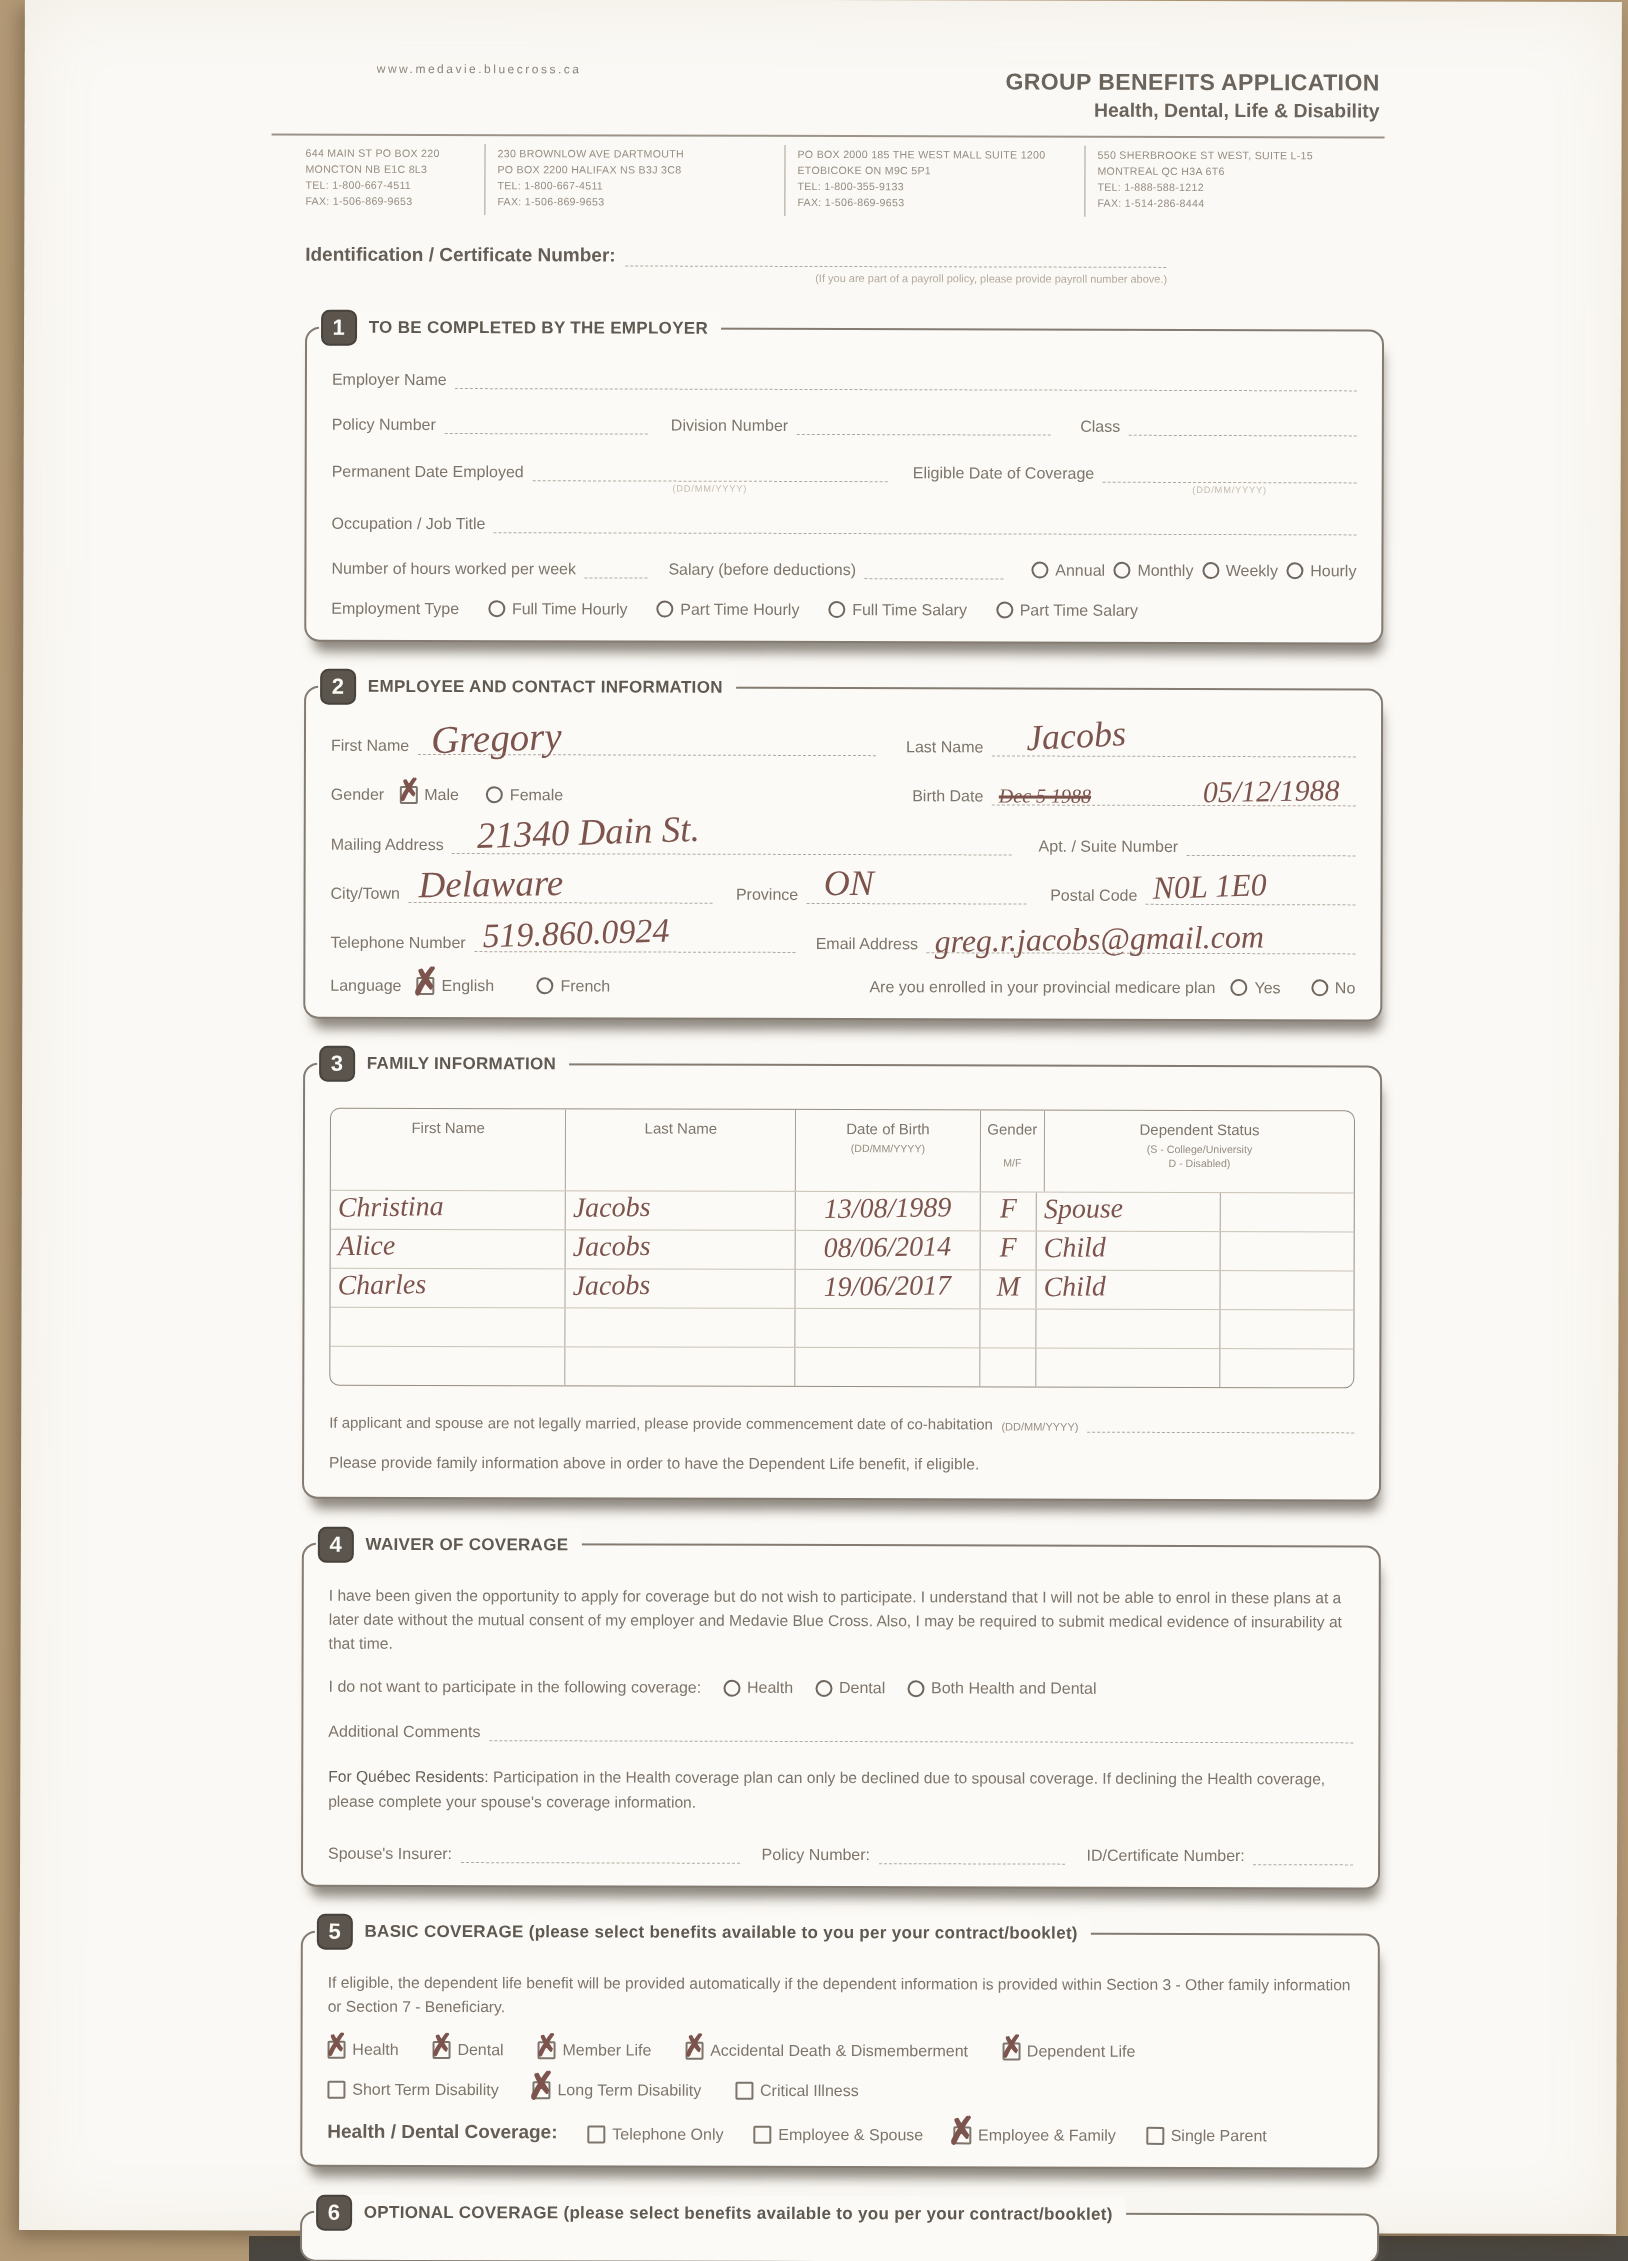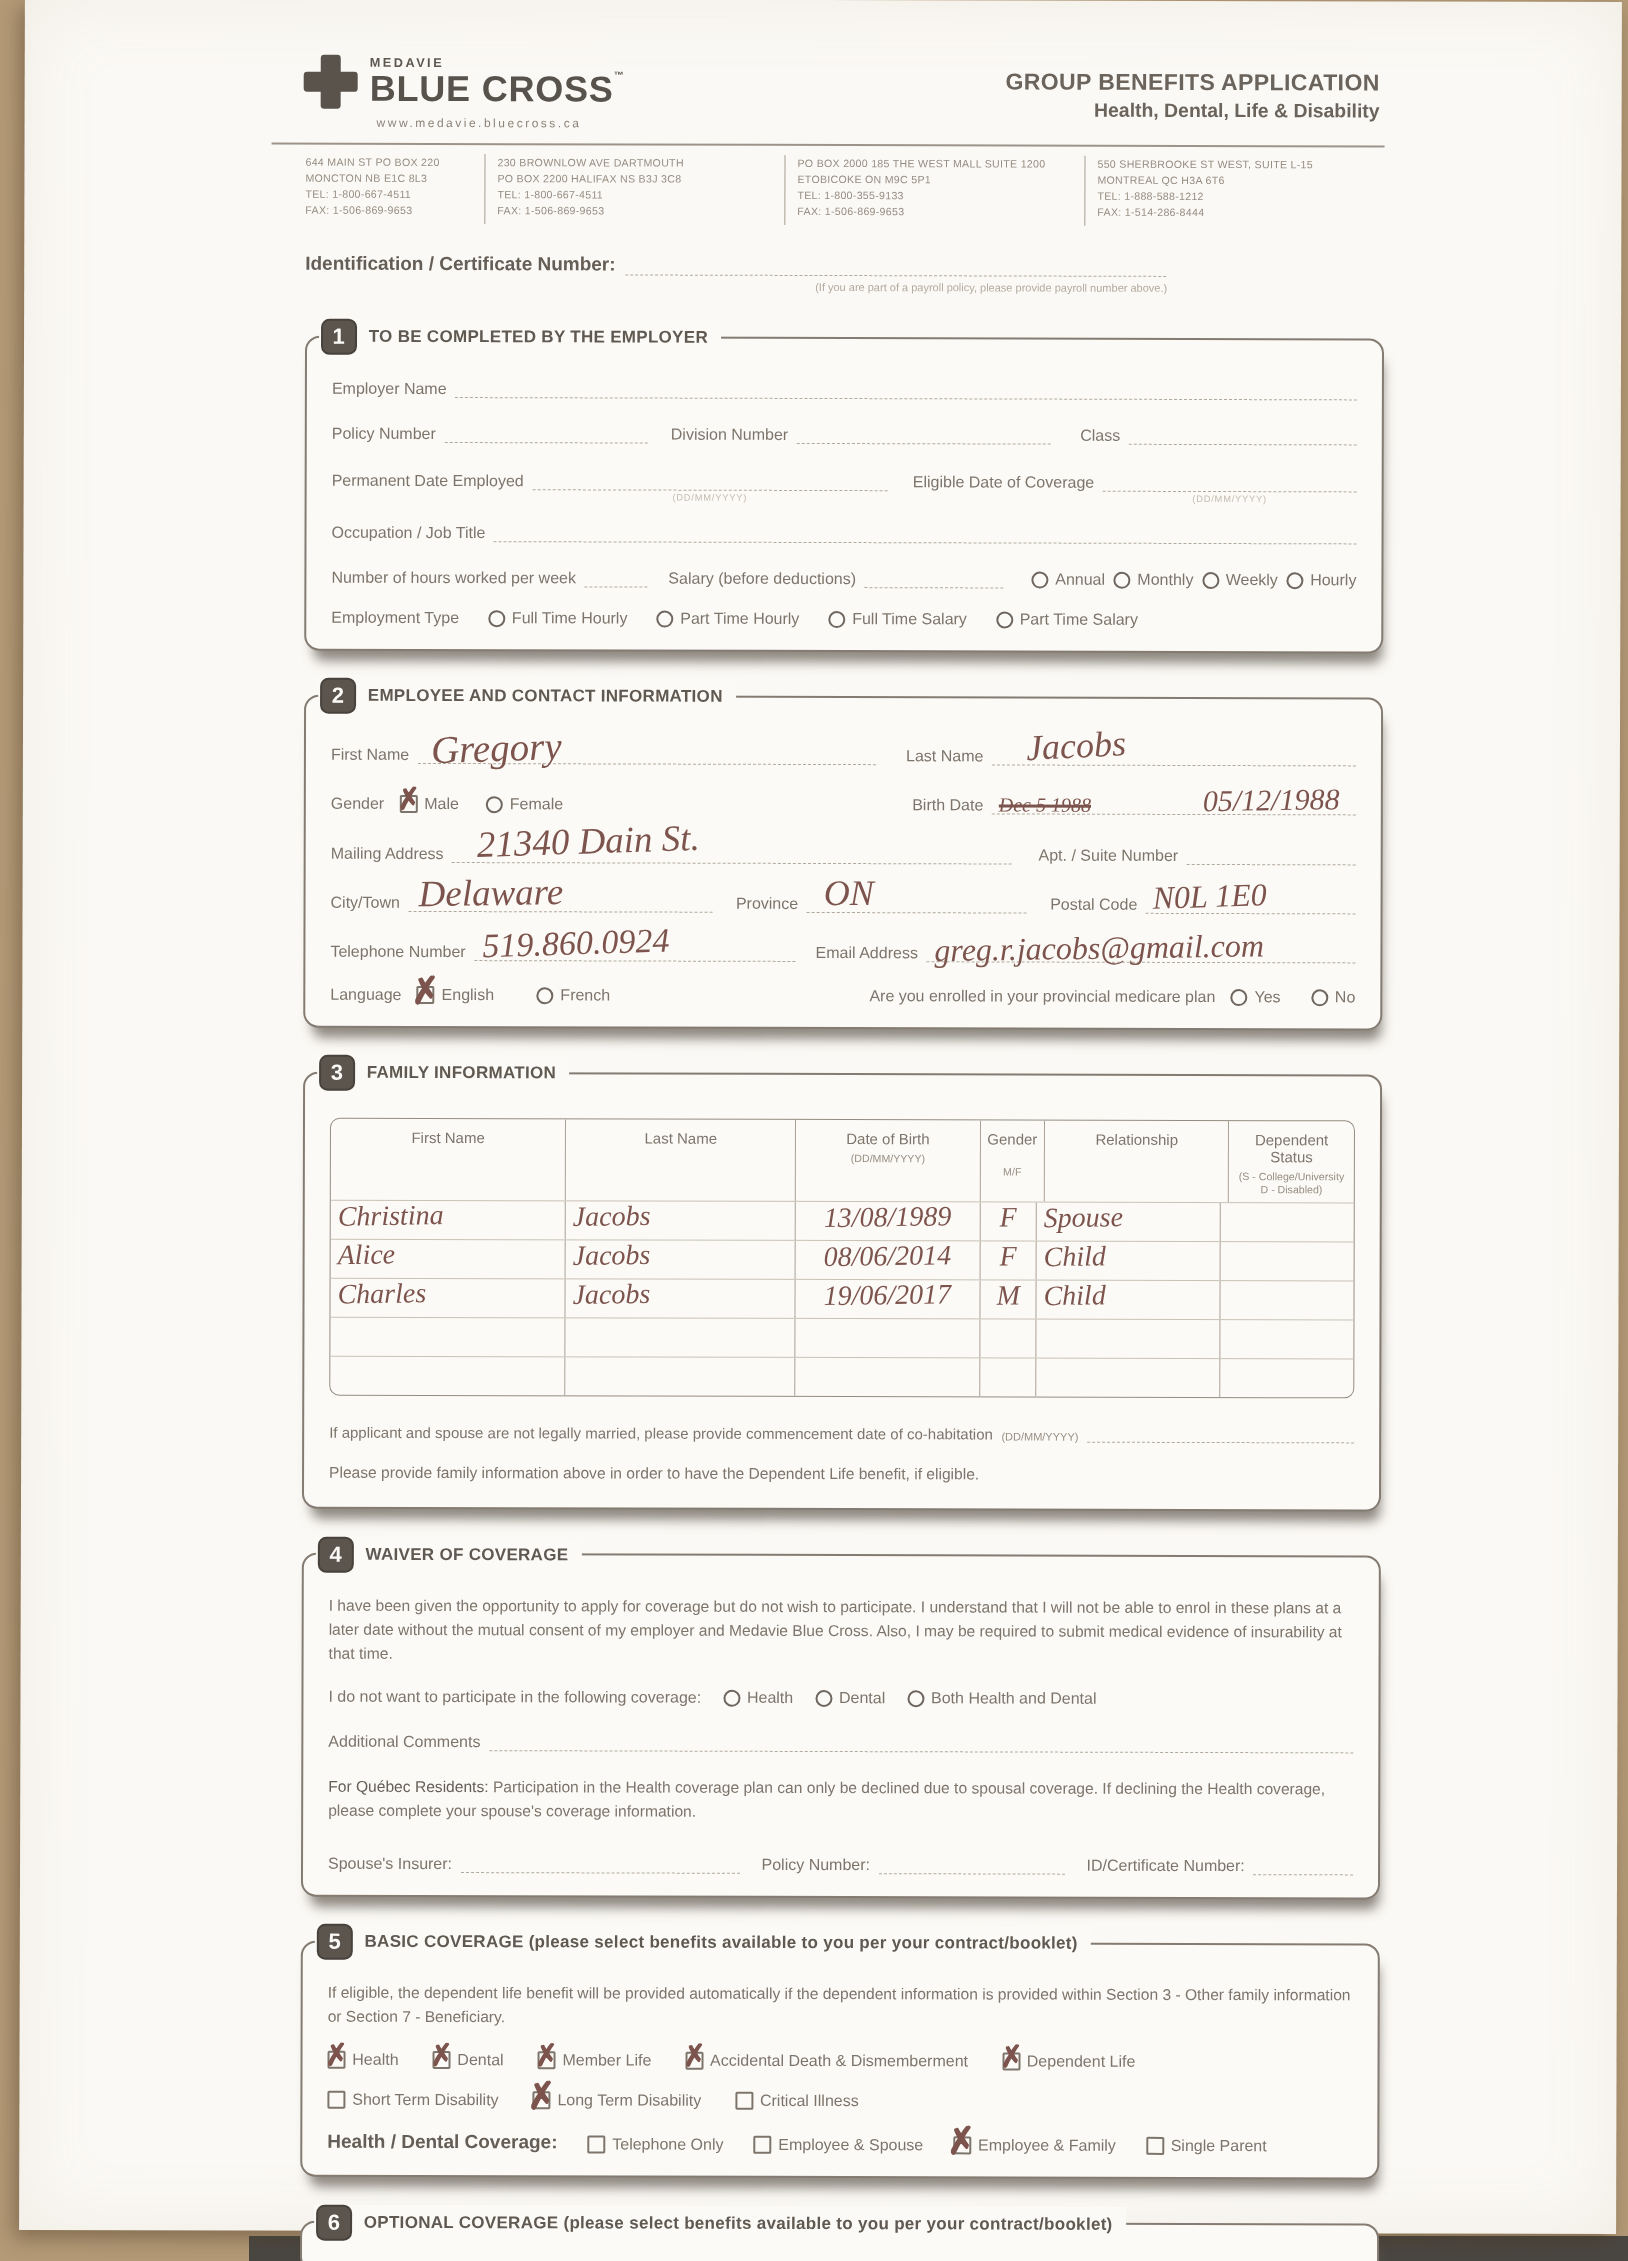"MEDAVIE" div.brand { html: <div> <div></div> <div> <div>MEDAVIE</div> <div><span>BLUE CROSS</span><span>™</span></div> </div> </div> -> none }
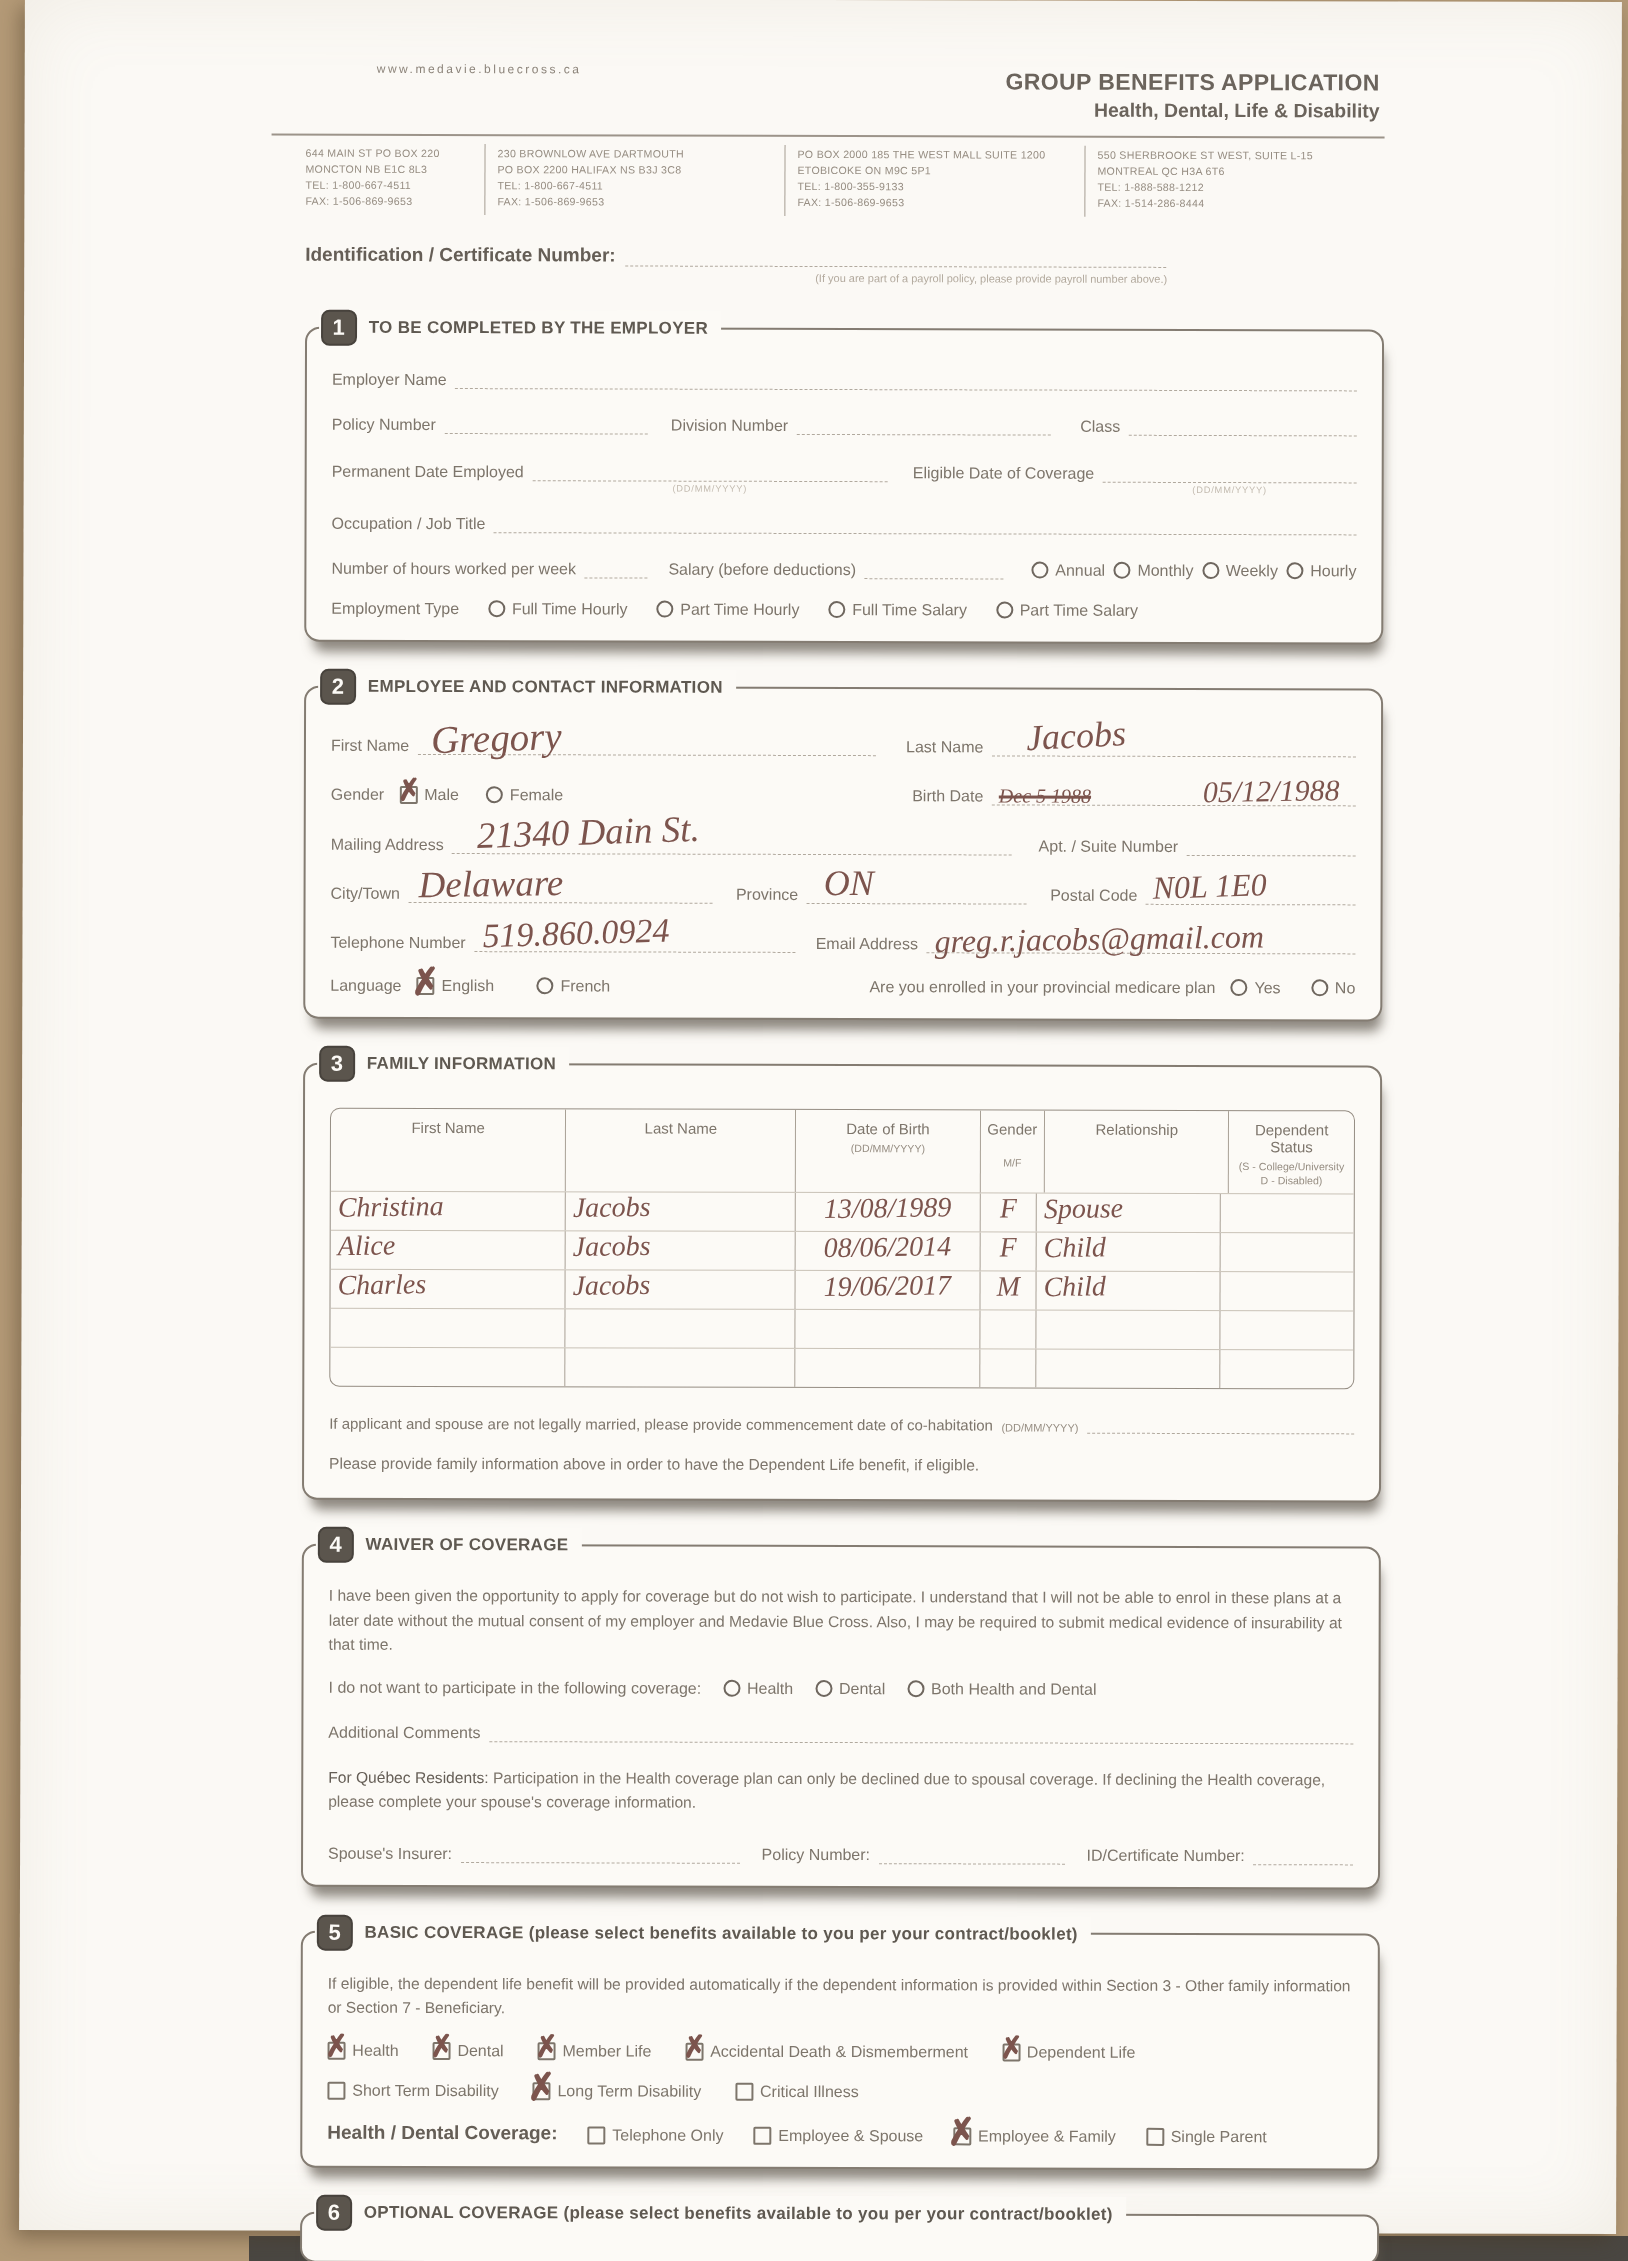"Relationship" div.tcell { html: <div>Relationship</div> -> none }
